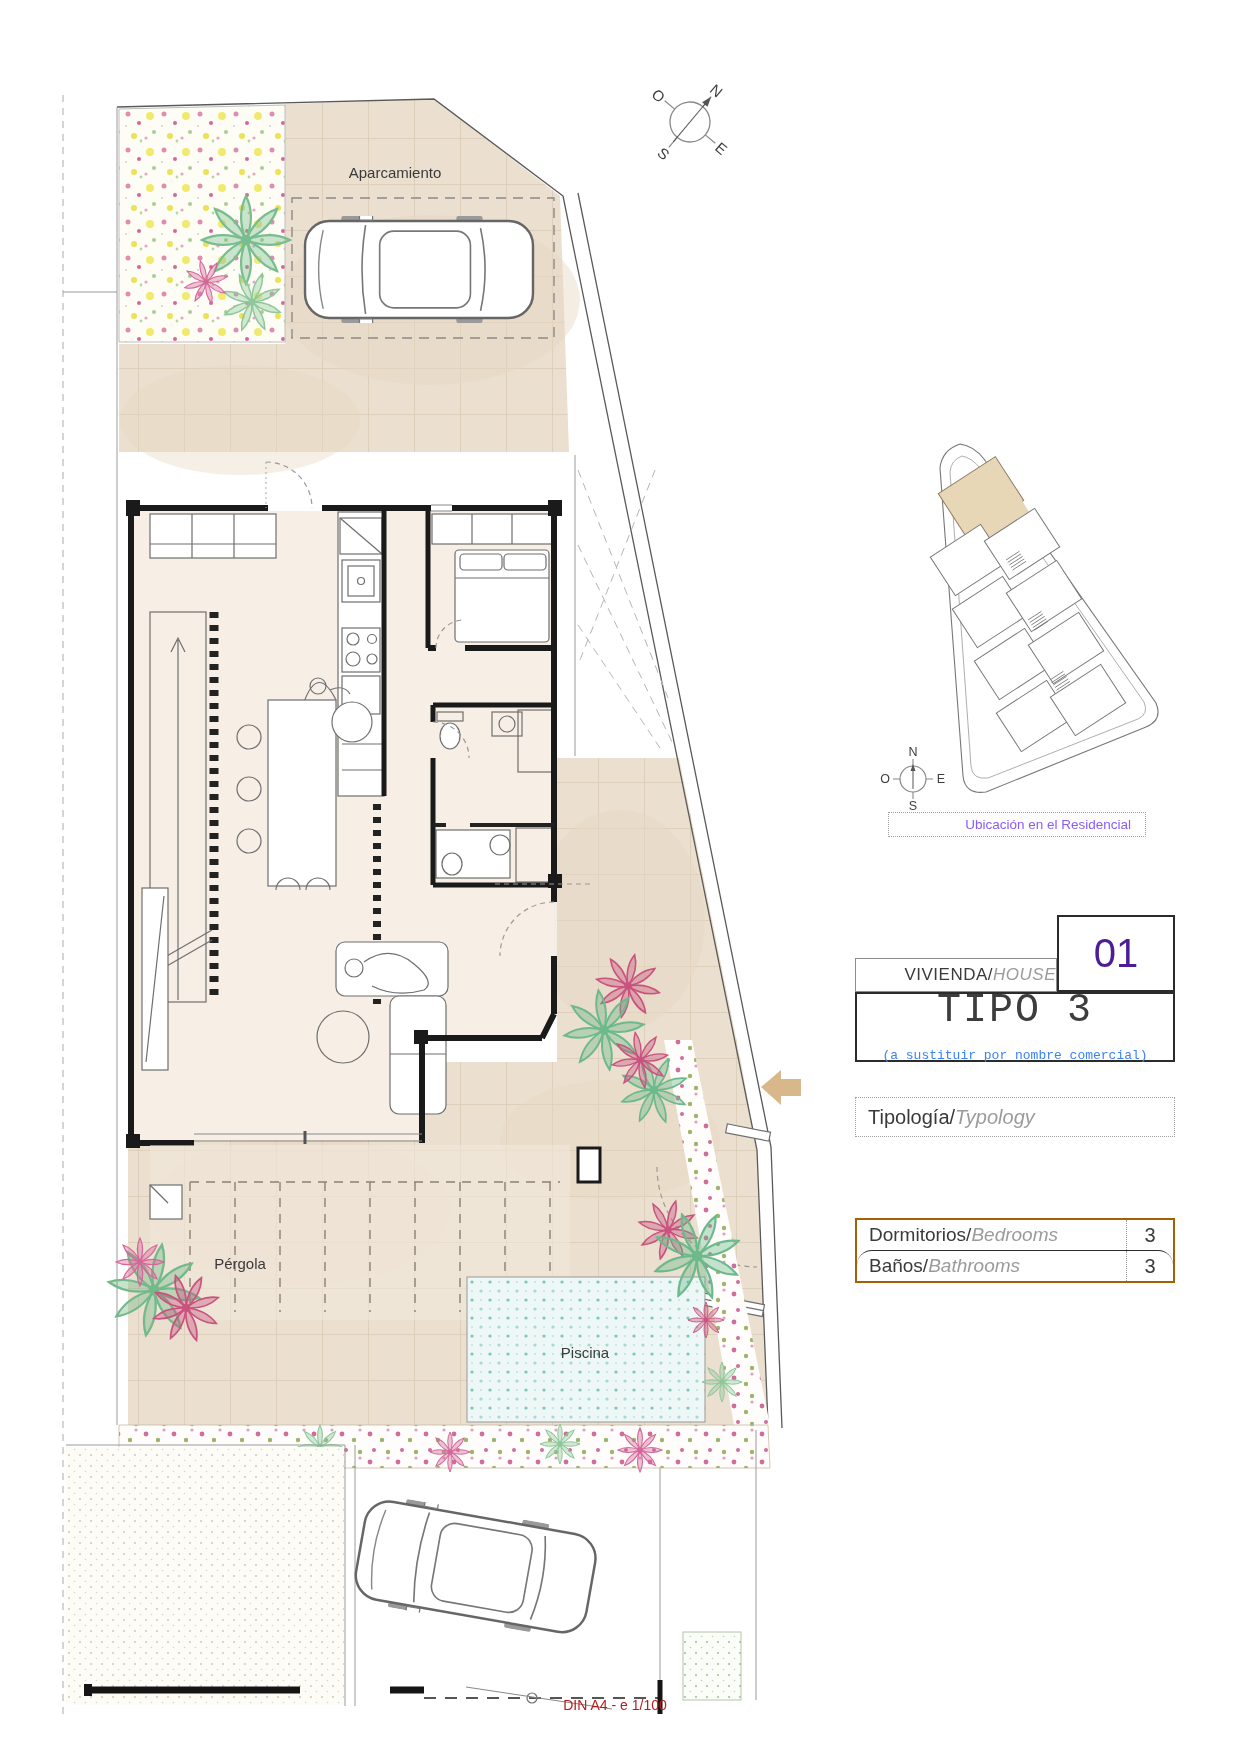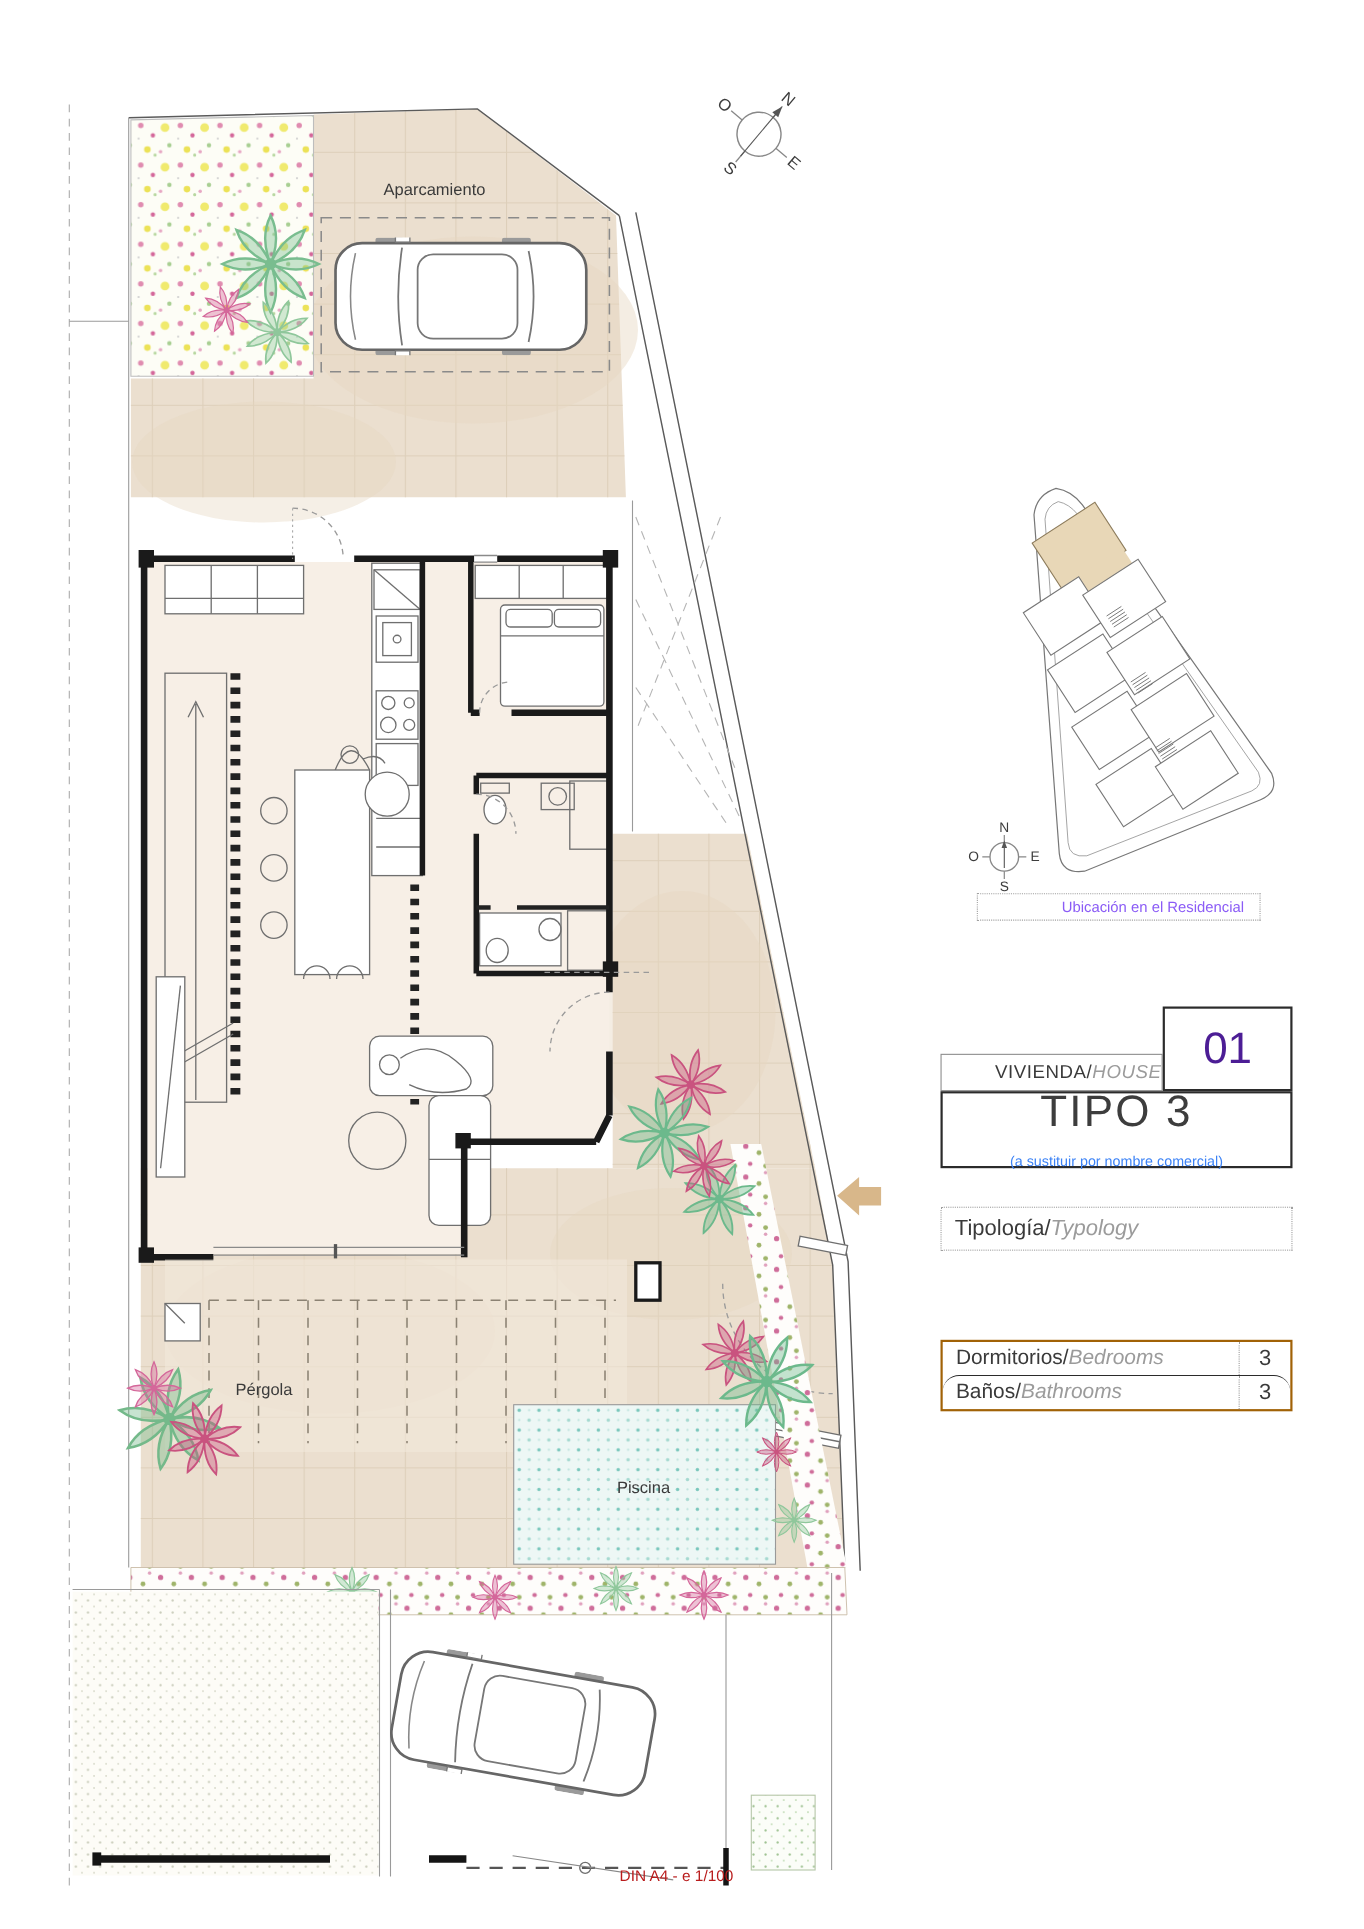"TIPO 3" .tipo-box { font-family: none -> Liberation Mono, monospace }
